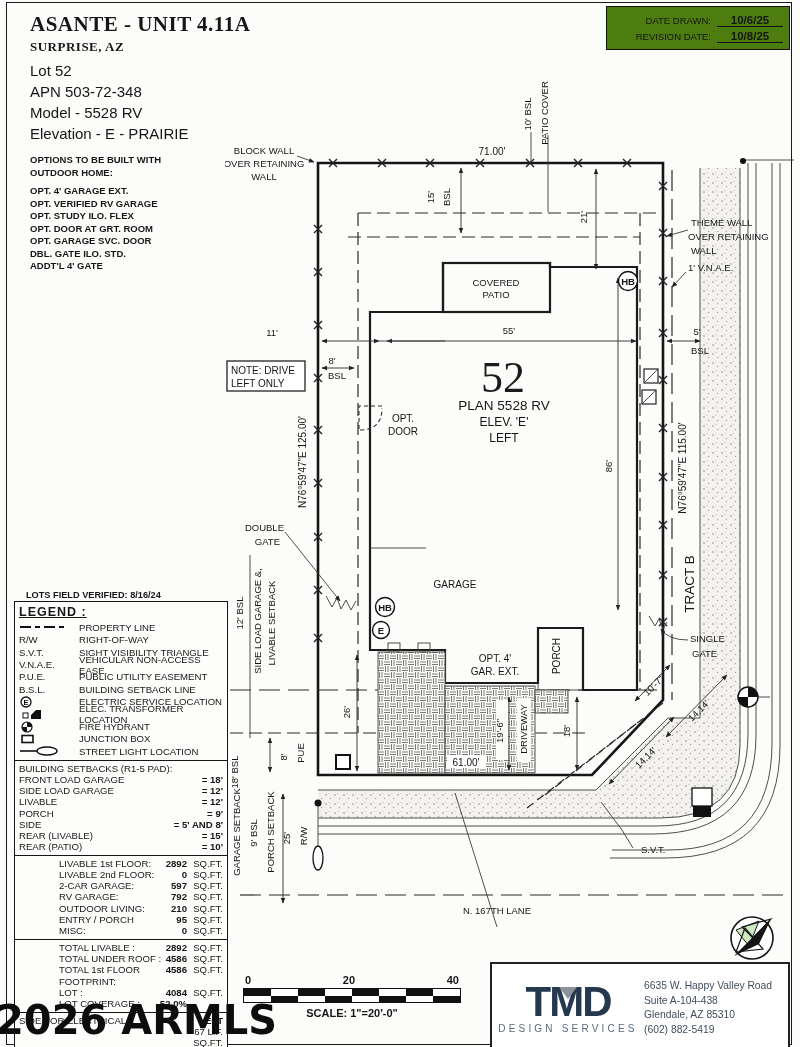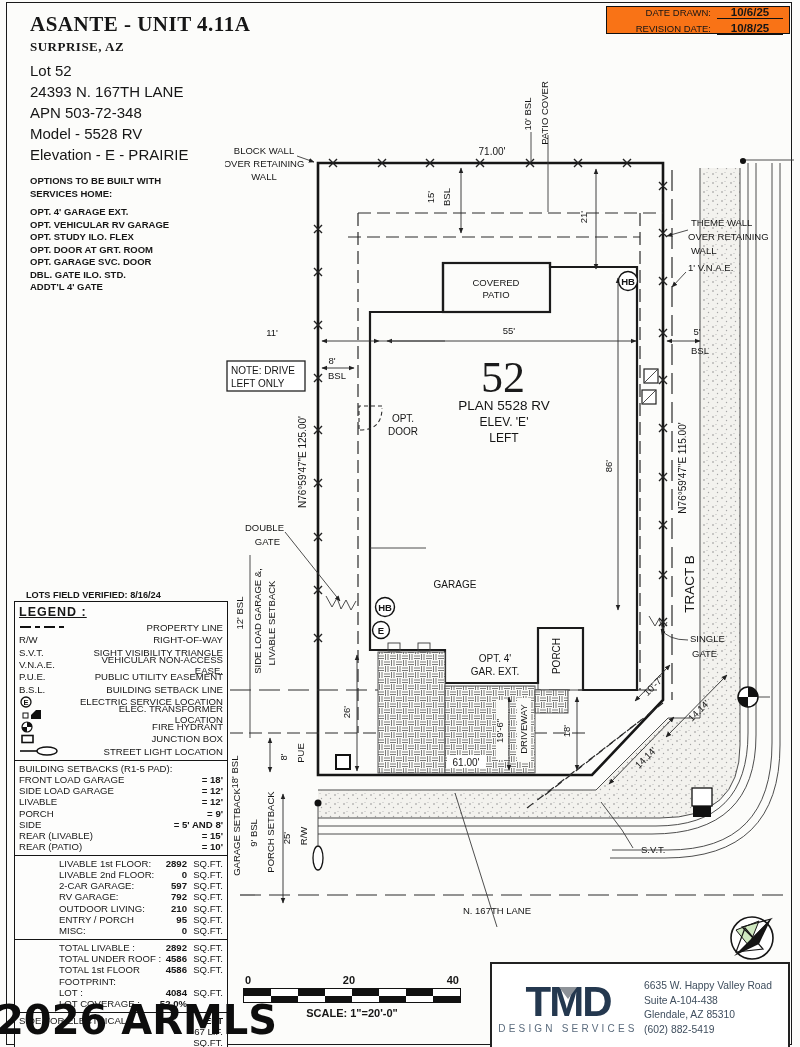"DATE DRAWN:" .datebox { background: #f97316 -> #4d7c0f; height: 28px -> 44px }
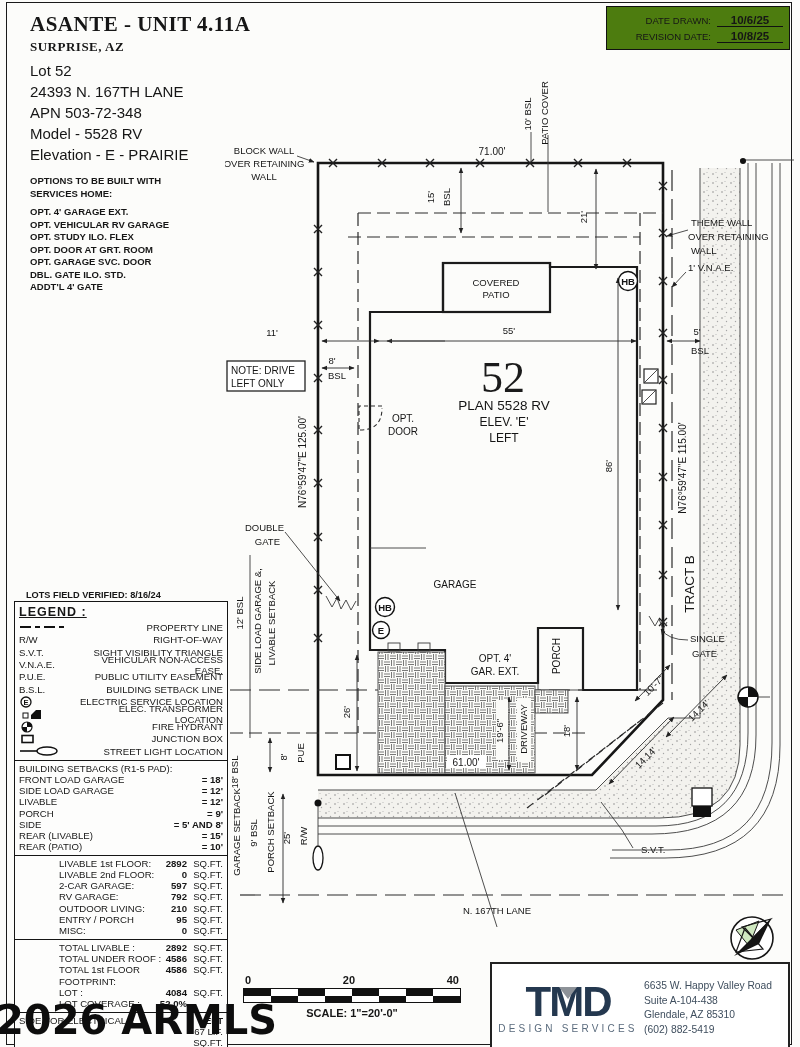"24393 N. 167TH LANE" div { html: <div>24393 N. 167TH LANE</div> -> none }
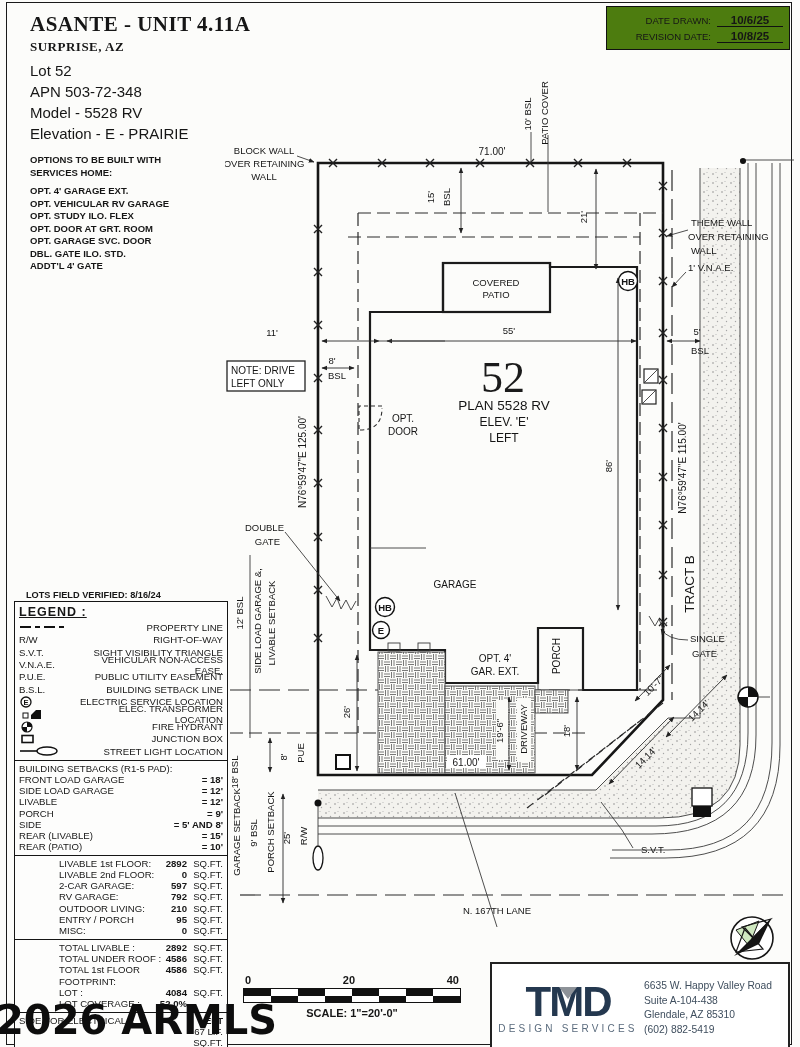"SERVICES HOME:" div.intro2 { text: SERVICES -> OUTDOOR }
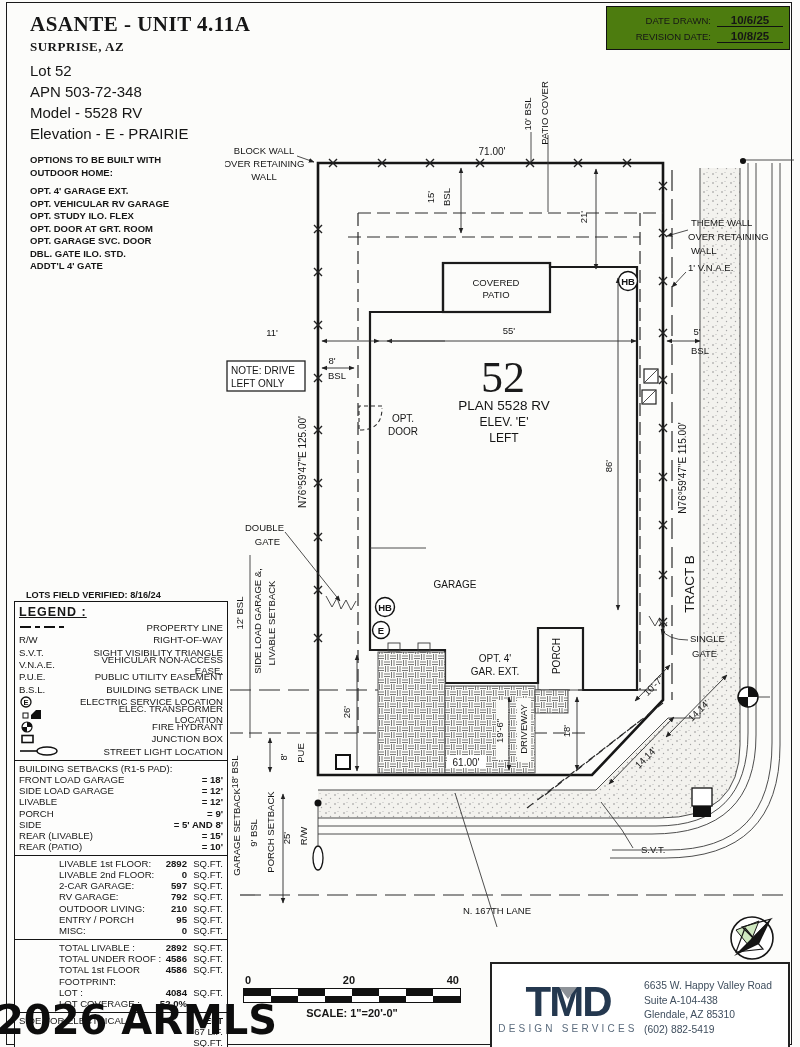"OPT. VEHICULAR RV GARAGE" div { text: VEHICULAR -> VERIFIED }
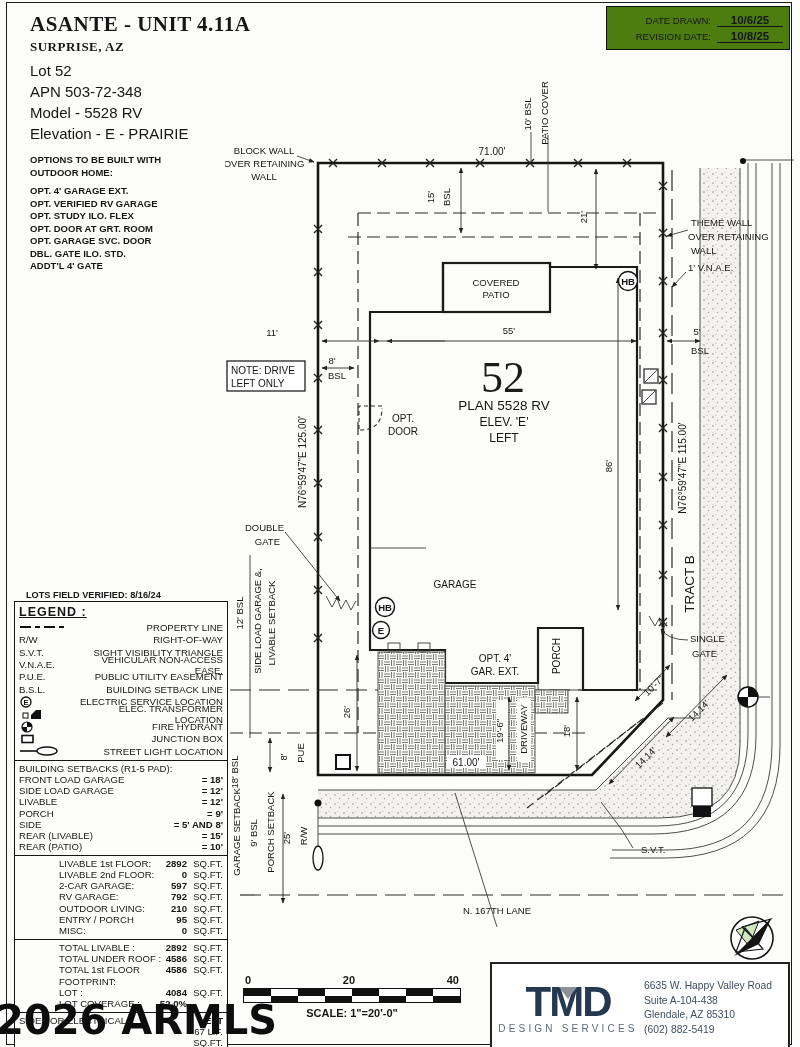"PROPERTY LINE" .lrow .ds { text-align: right -> left }
